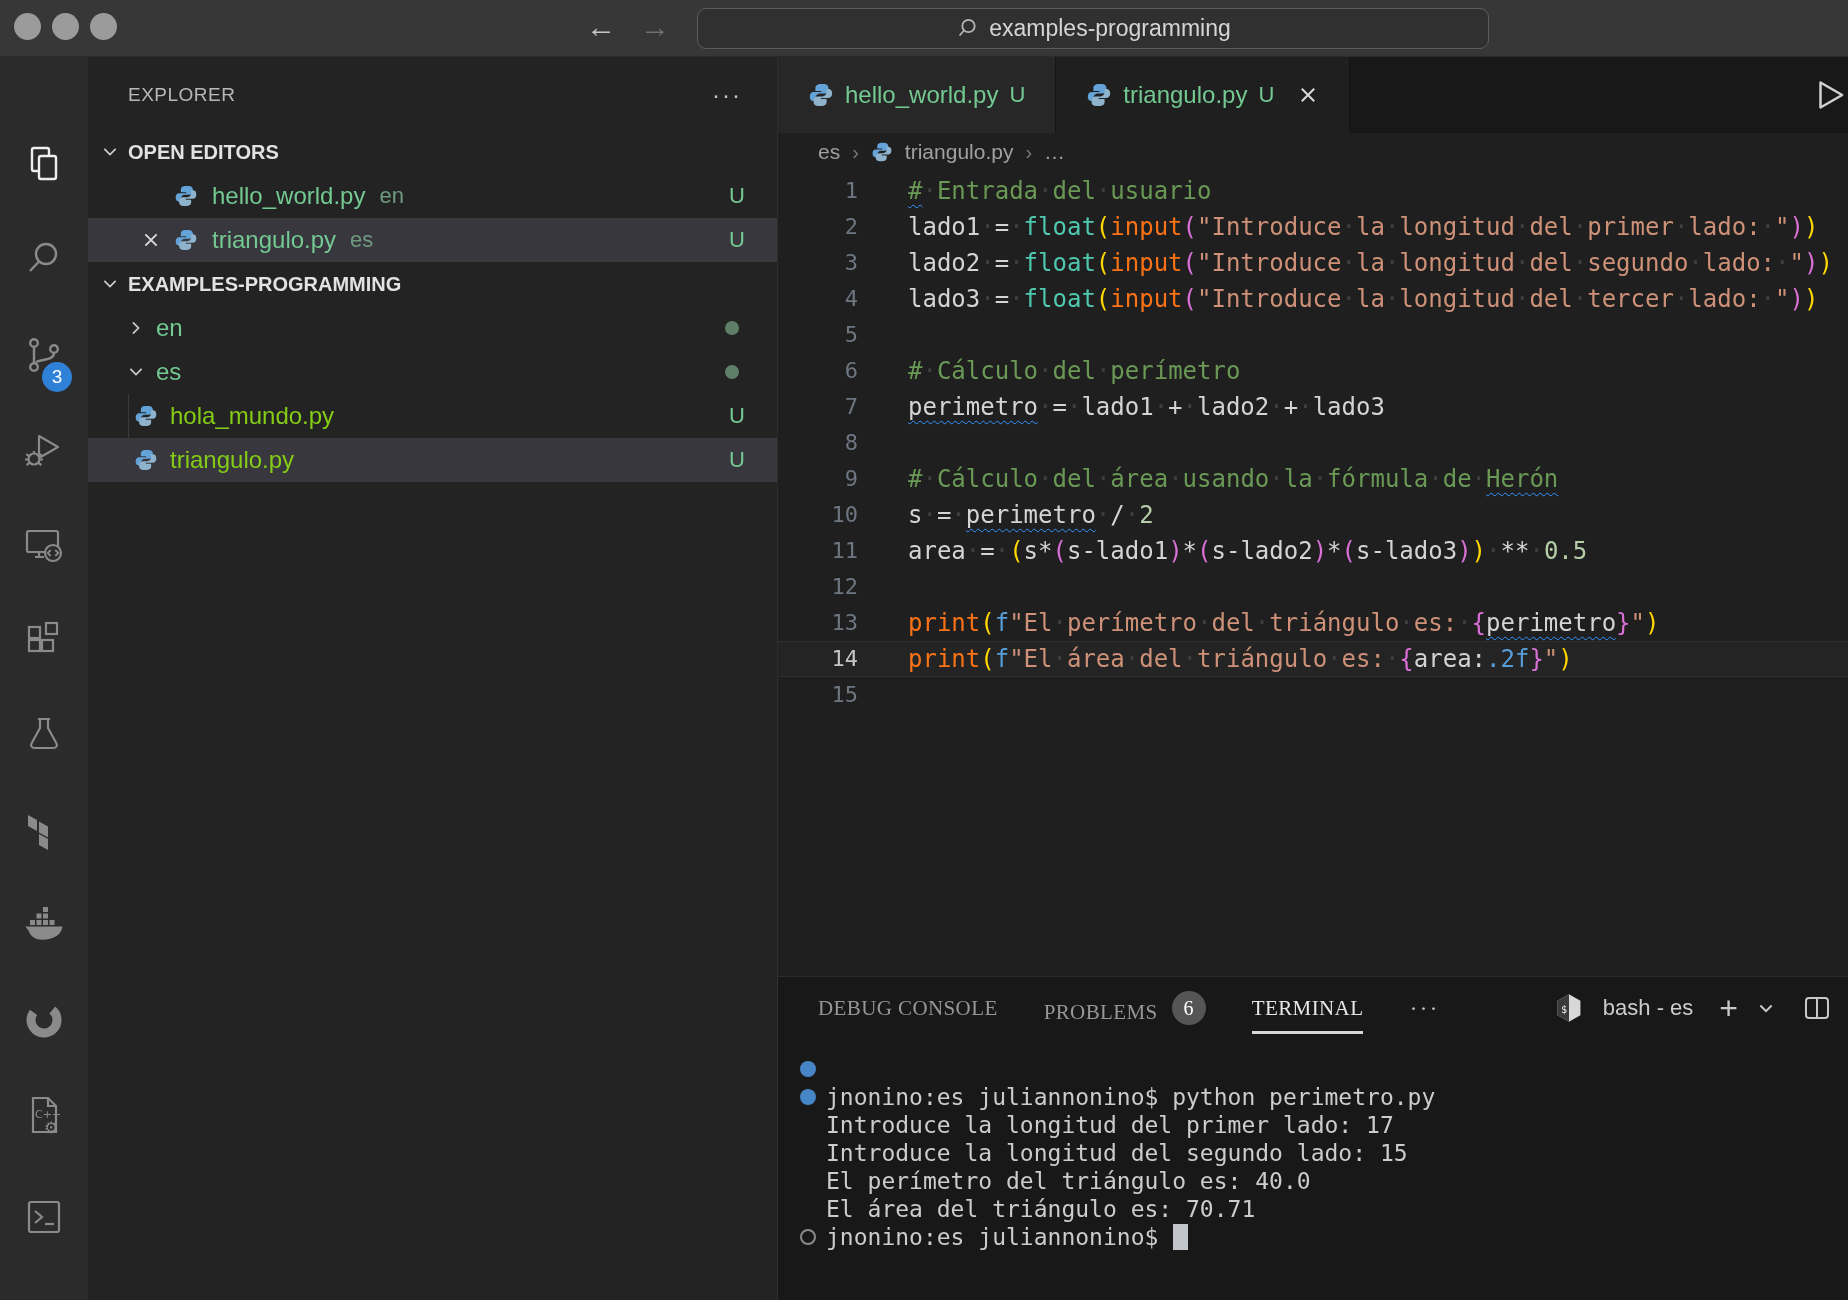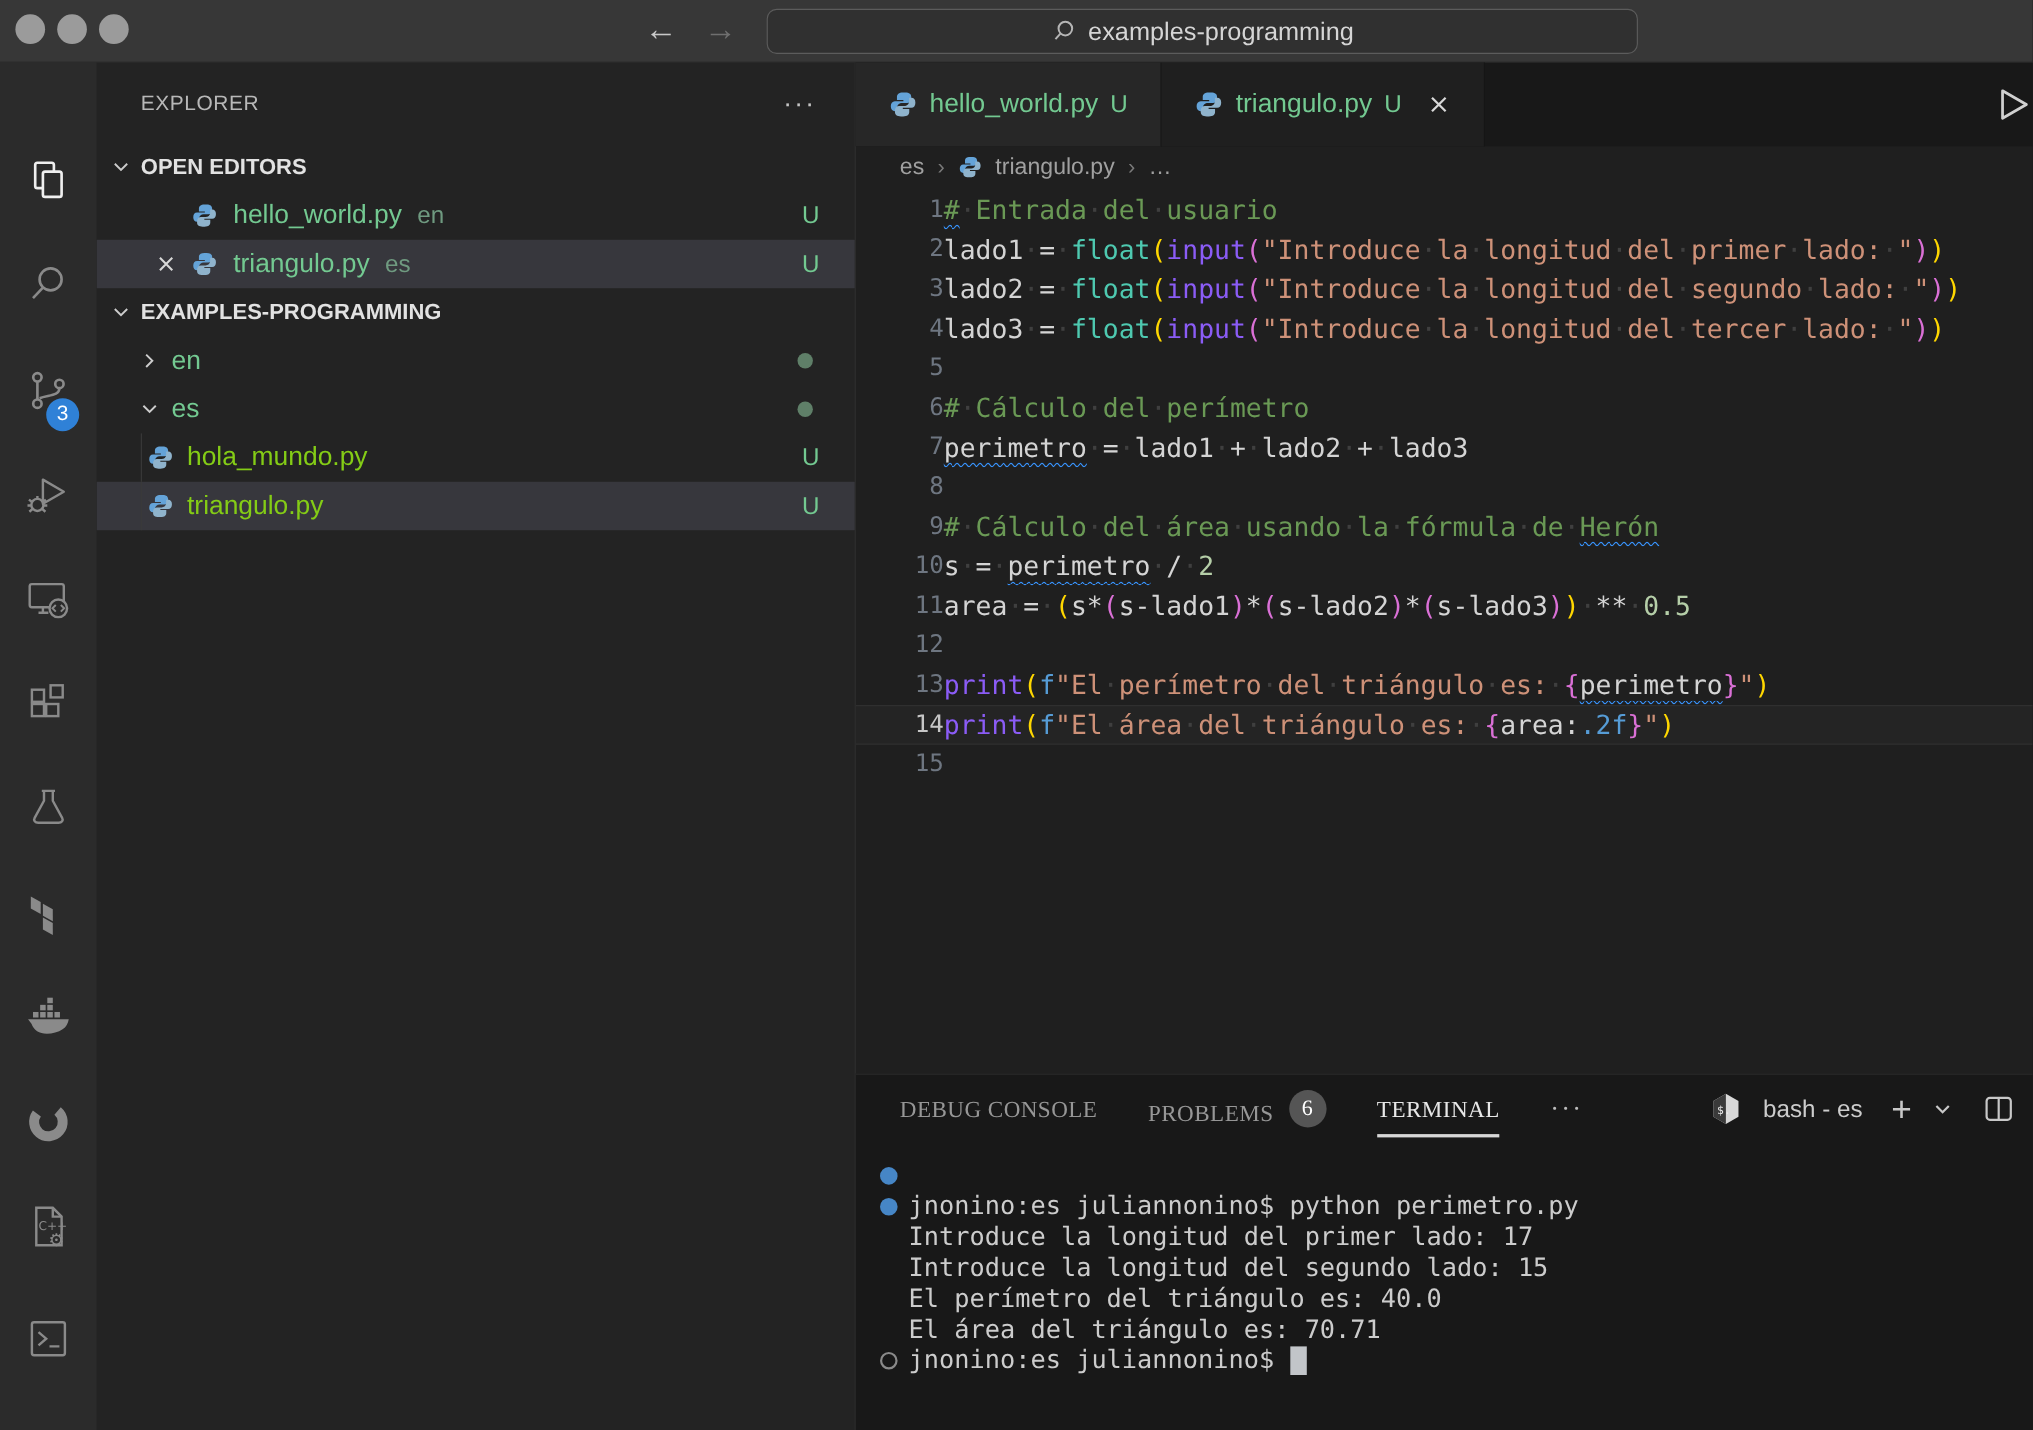"#·Entrada·del·usuario" .line .lc { margin-left: none -> 50px }
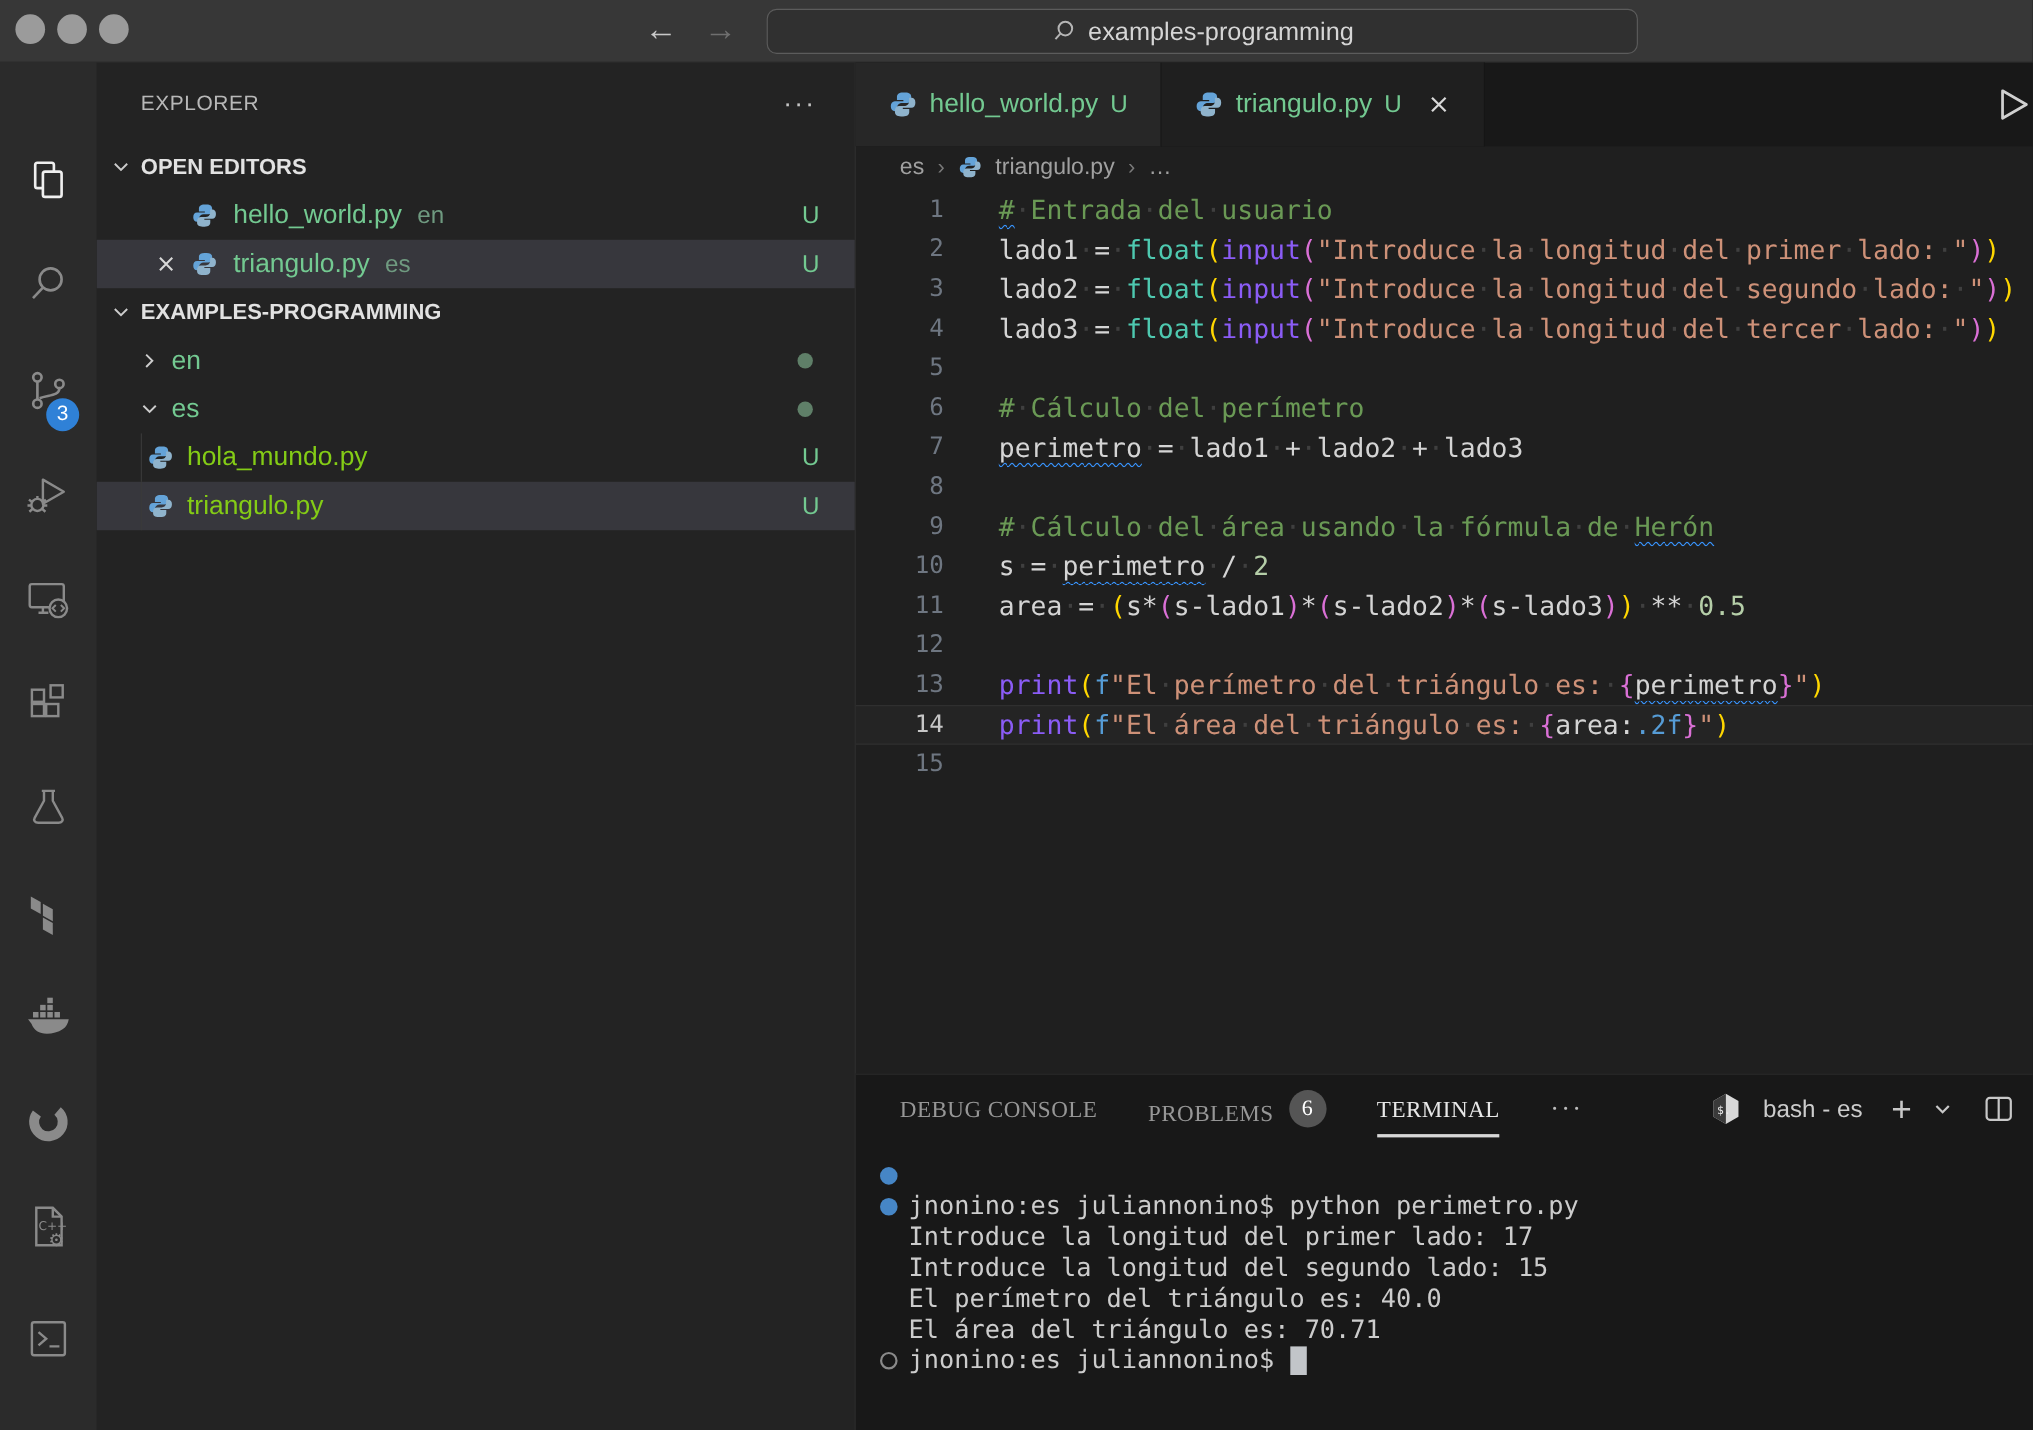"input" .fn { color: #8b5cf6 -> #f97316 }
